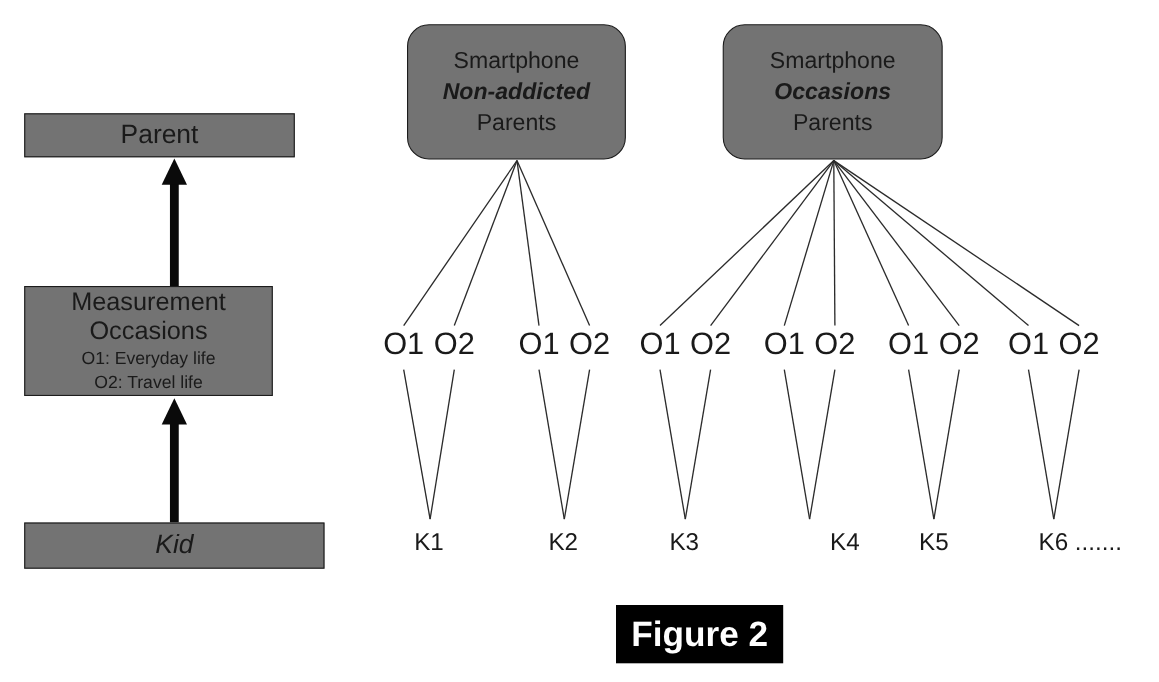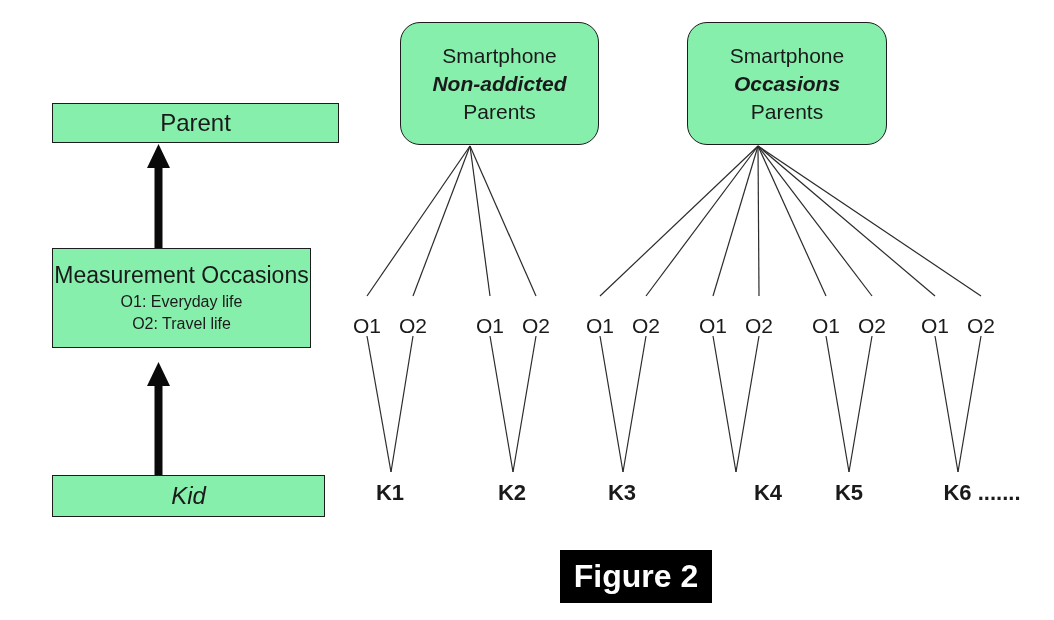"Smartphone" .box { background: #86efac -> #737373; margin-left: 30px -> none }
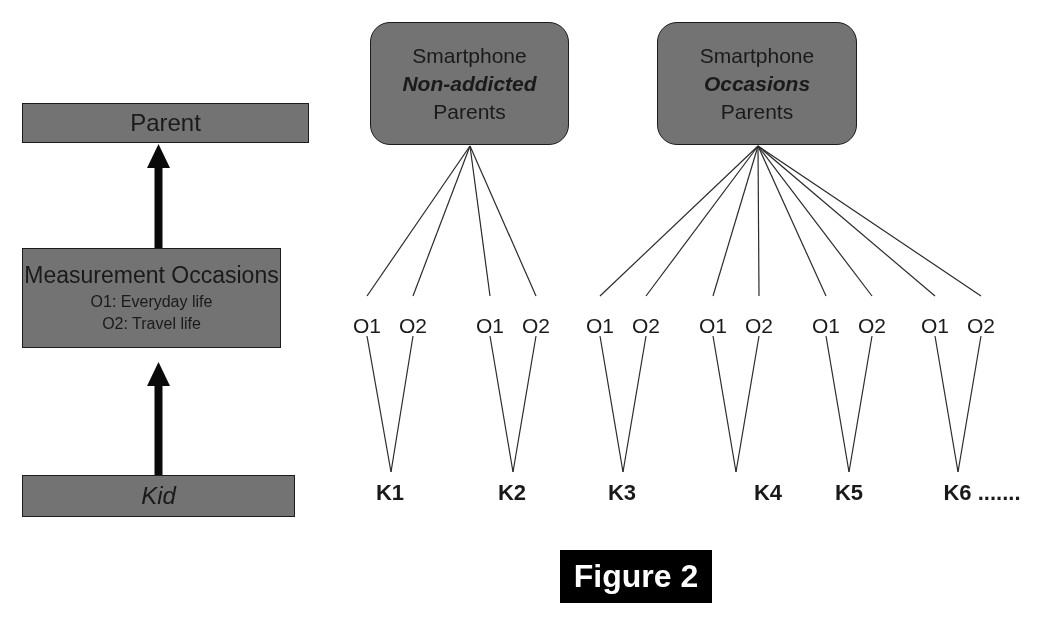"Parent" .parent-box { width: 287px -> 246px }
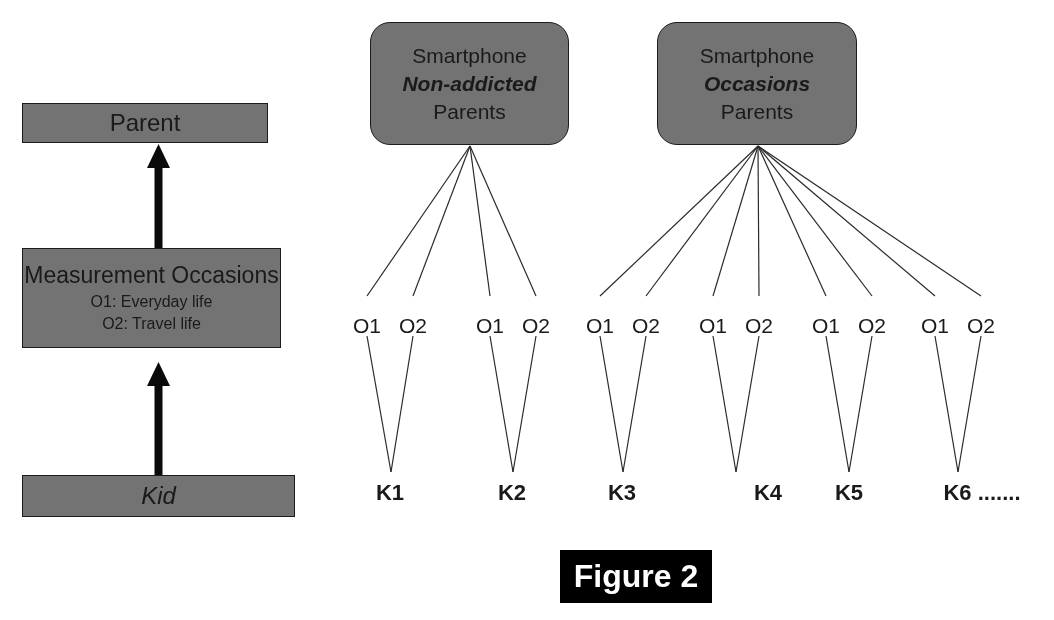"Measurement Occasions" .measure-box { top: 248px -> 260px; width: 259px -> 226px }
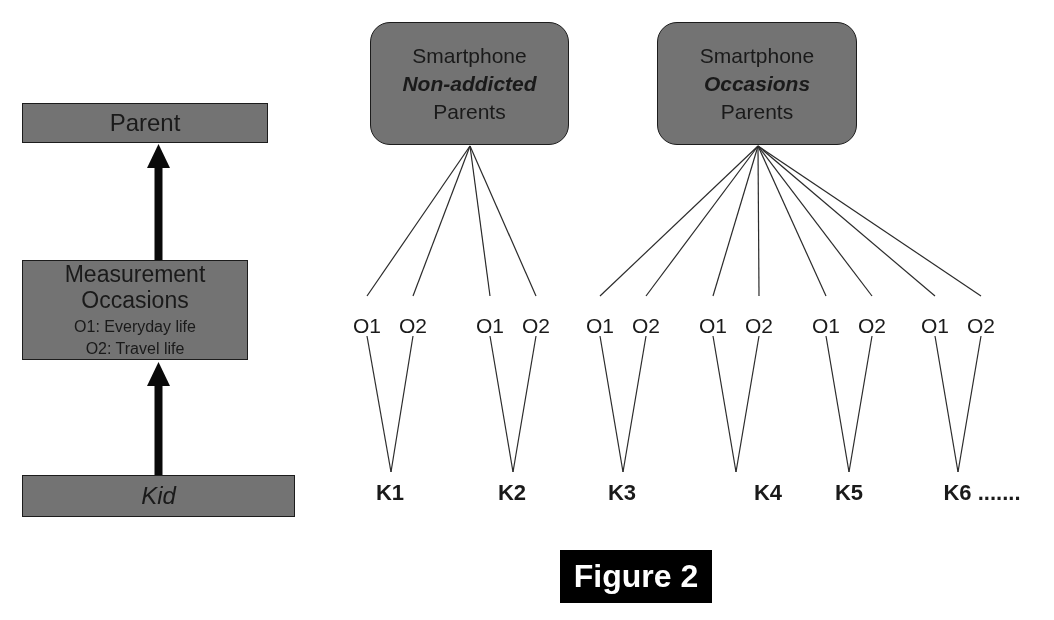"O1" .o-label { font-size: 21px -> 28px; top: 314px -> 301px }
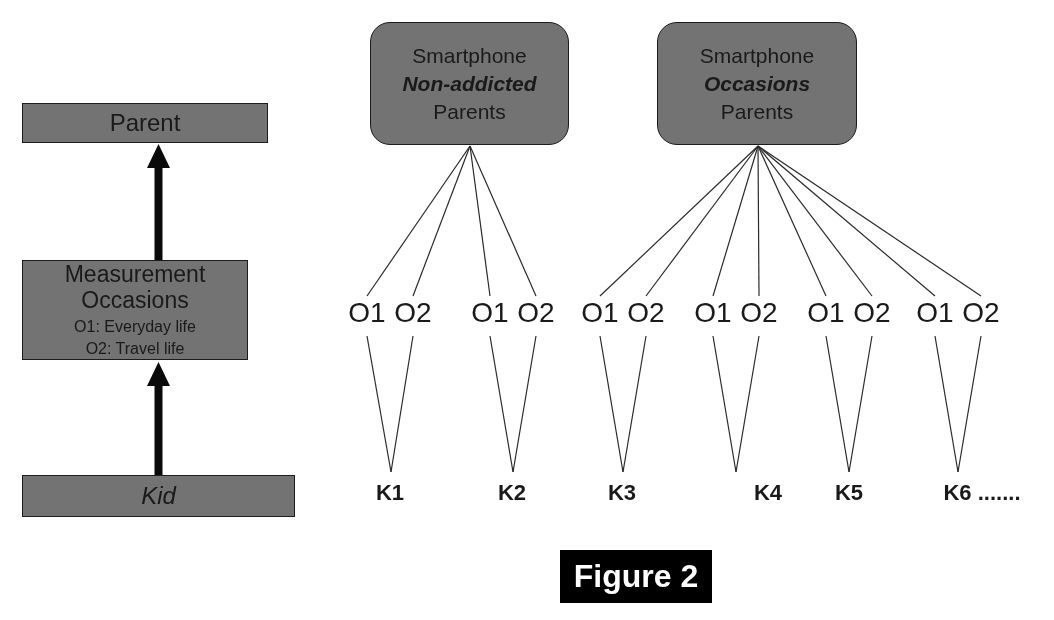"K1" .k-label { font-weight: bold -> none }
